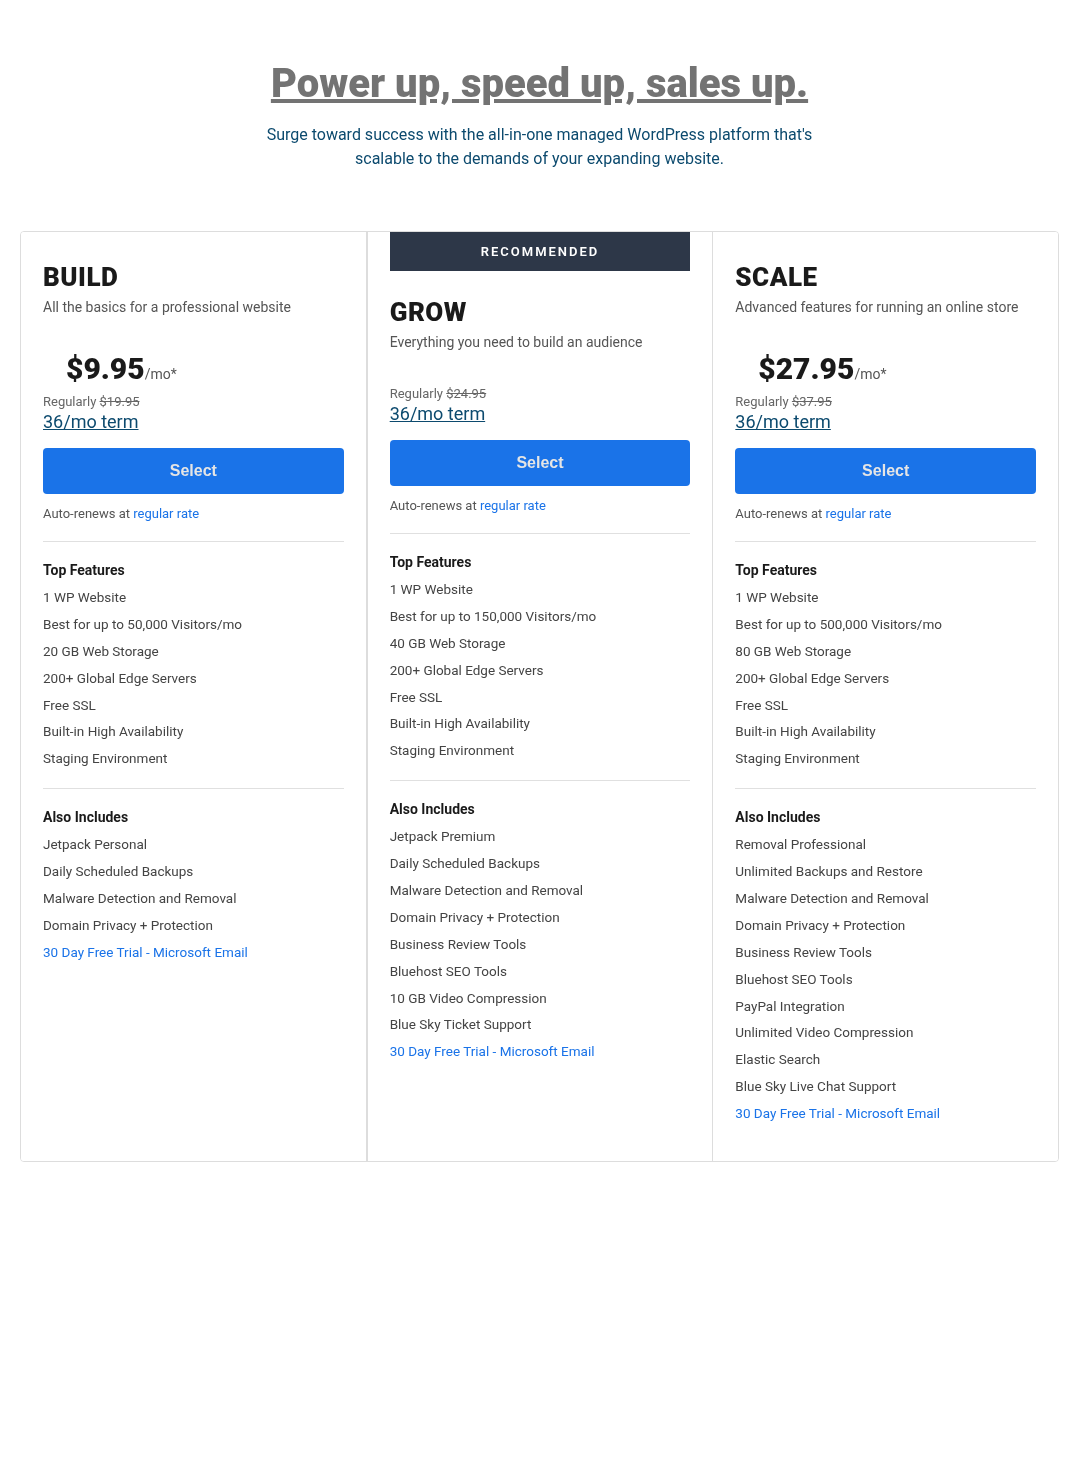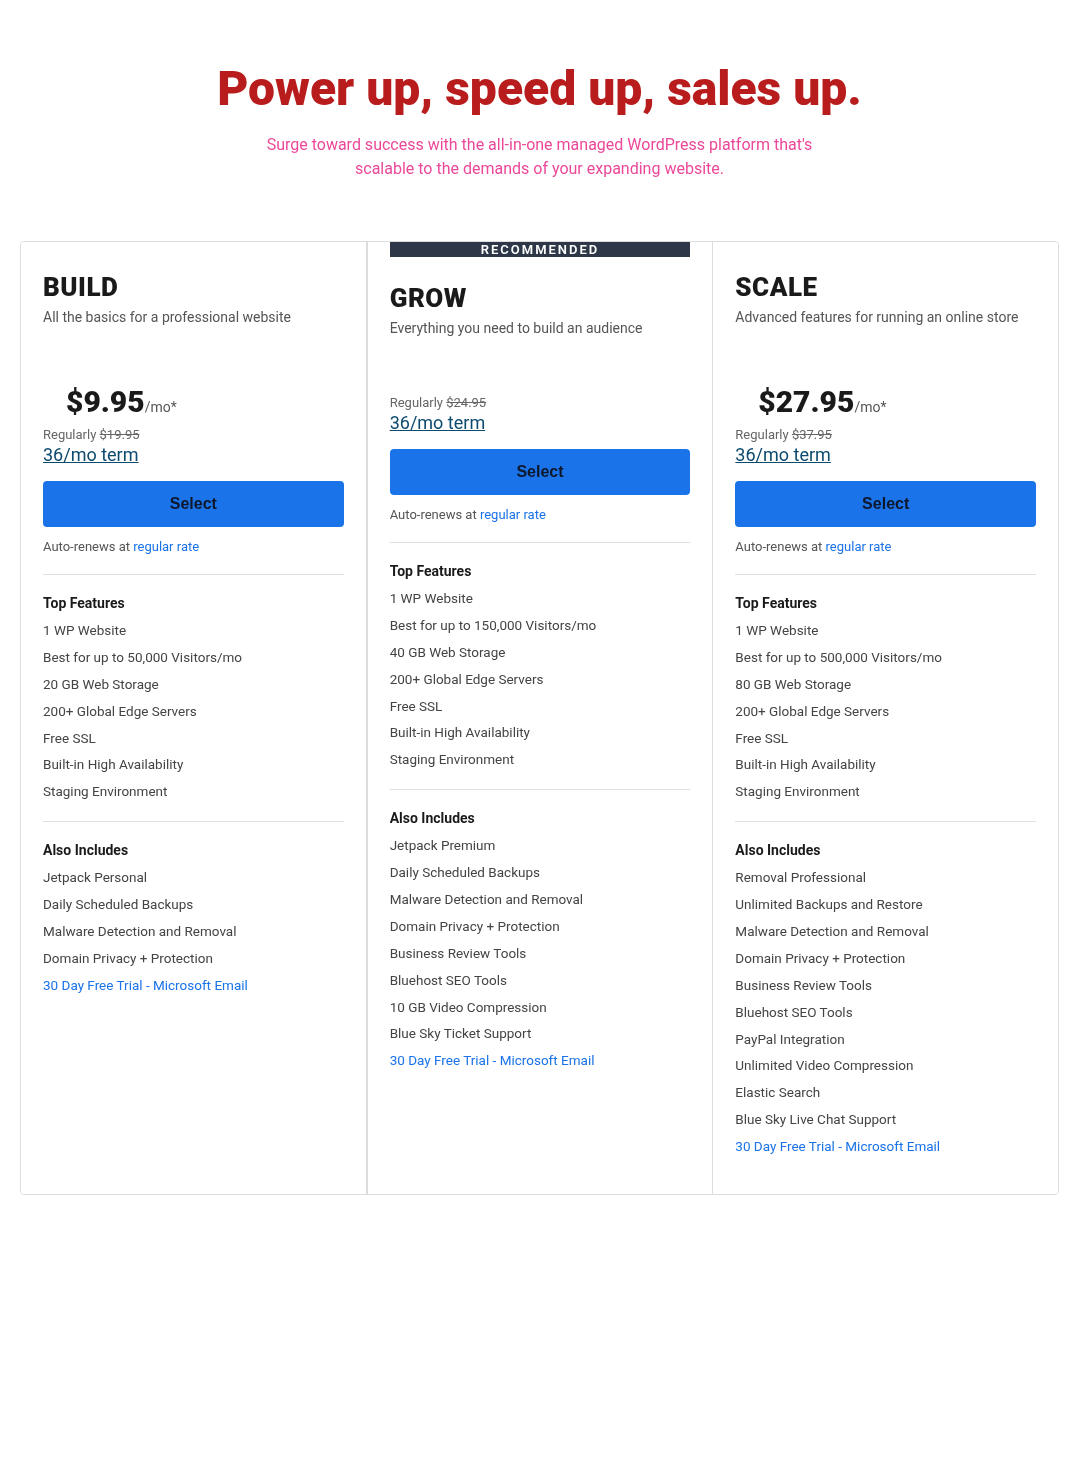"Power up, speed up, sales" .page-title { color: #b91c1c -> #737373; font-size: 48px -> 40px; text-decoration: none -> underline }
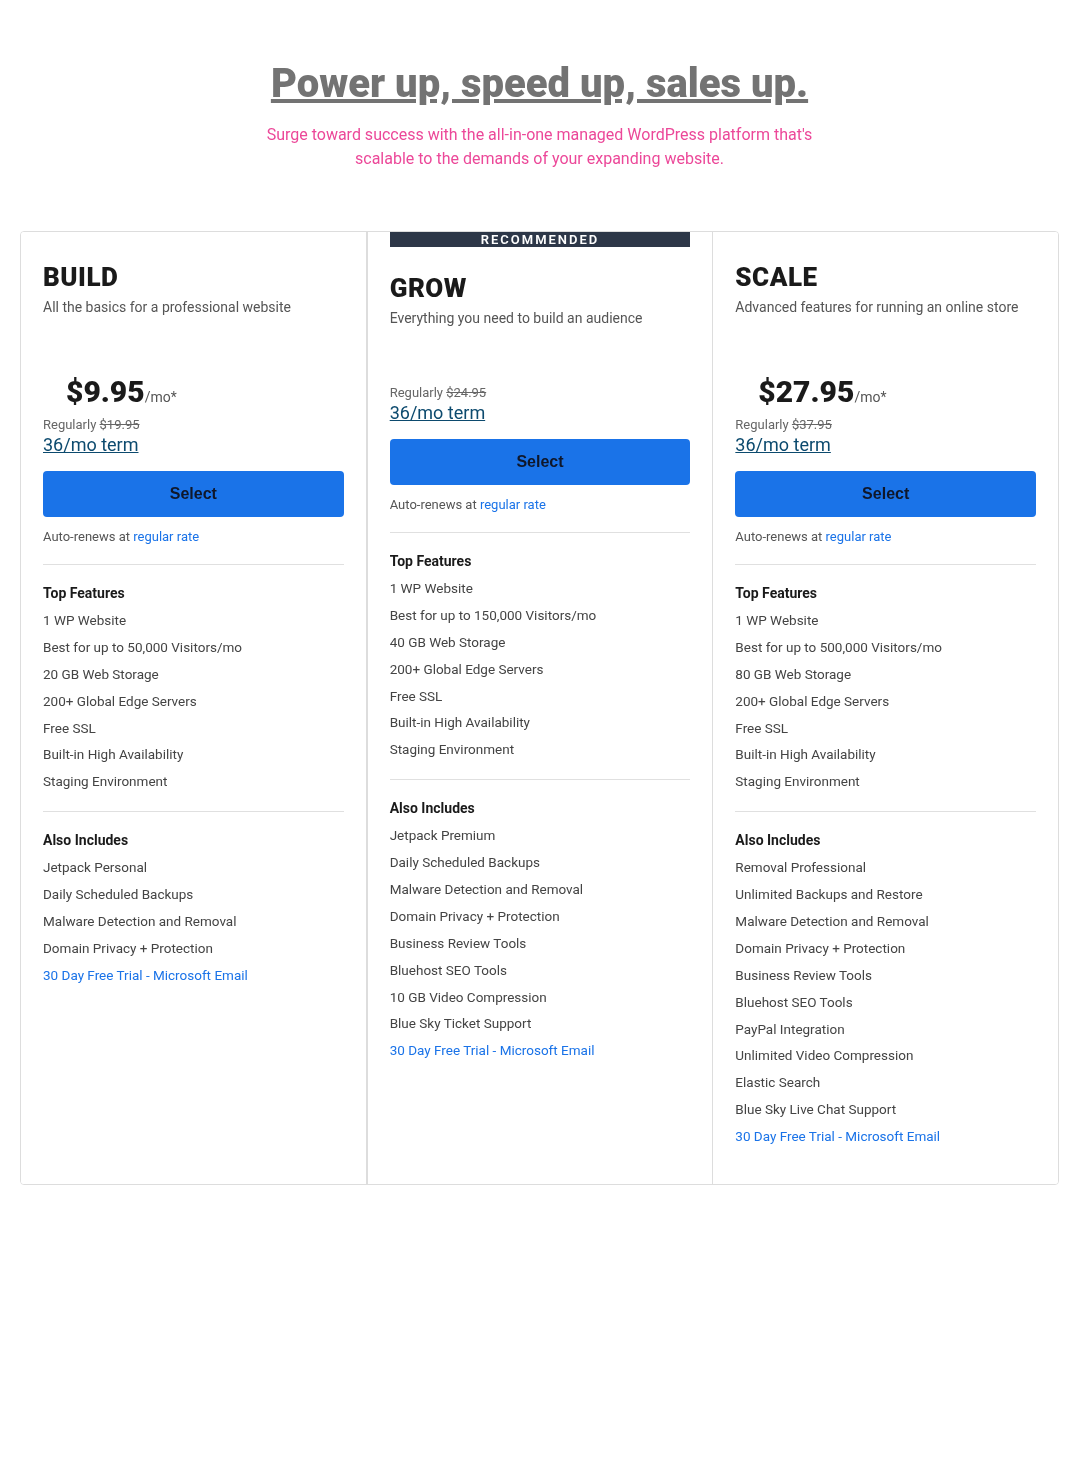"Surge toward success with the" .page-subtitle { color: #ec4899 -> #0c4a6e }
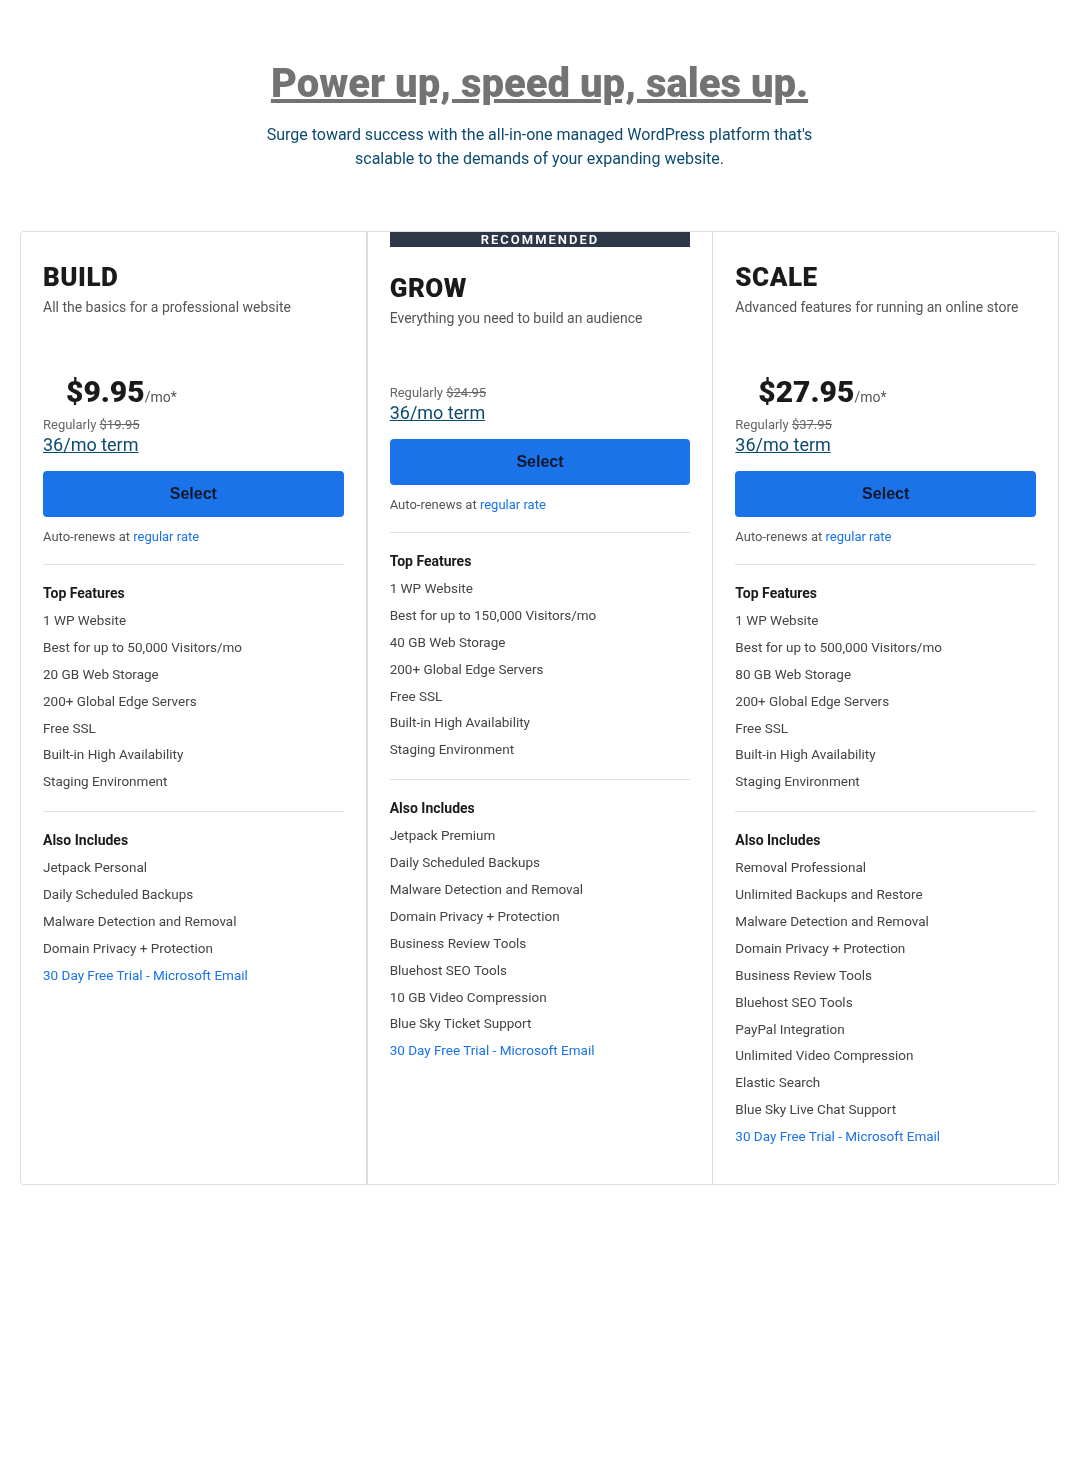"RECOMMENDED" .rec-banner { padding: none -> 12px }
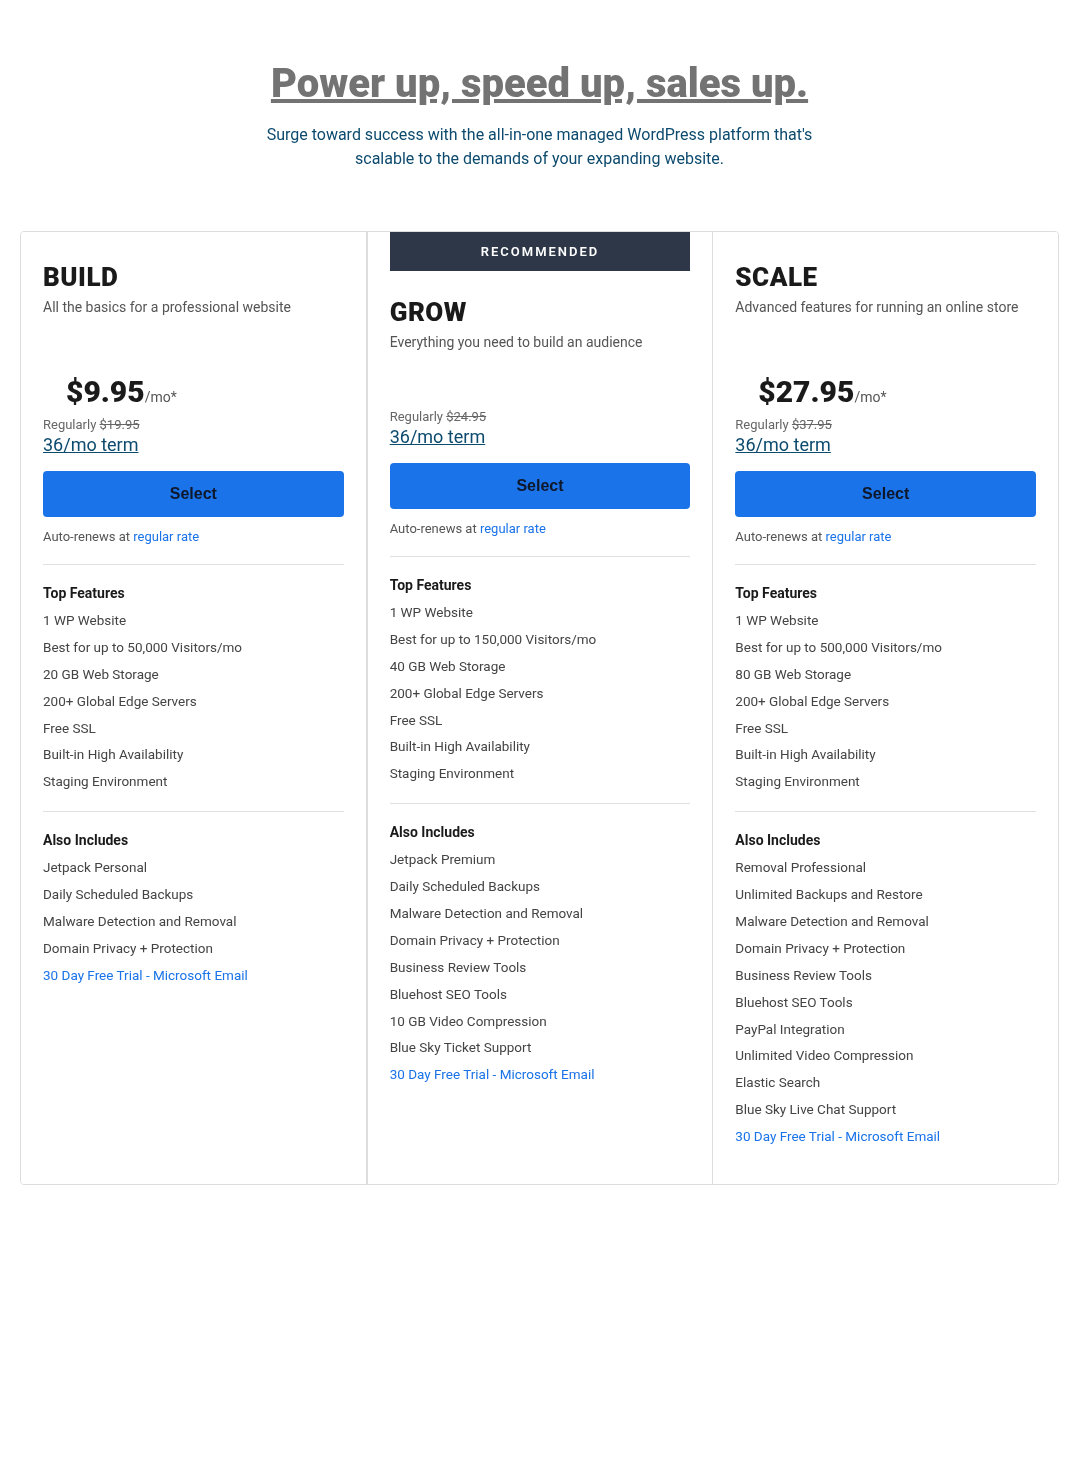"All the basics for a" .plan-desc { margin-bottom: 28px -> 5px }
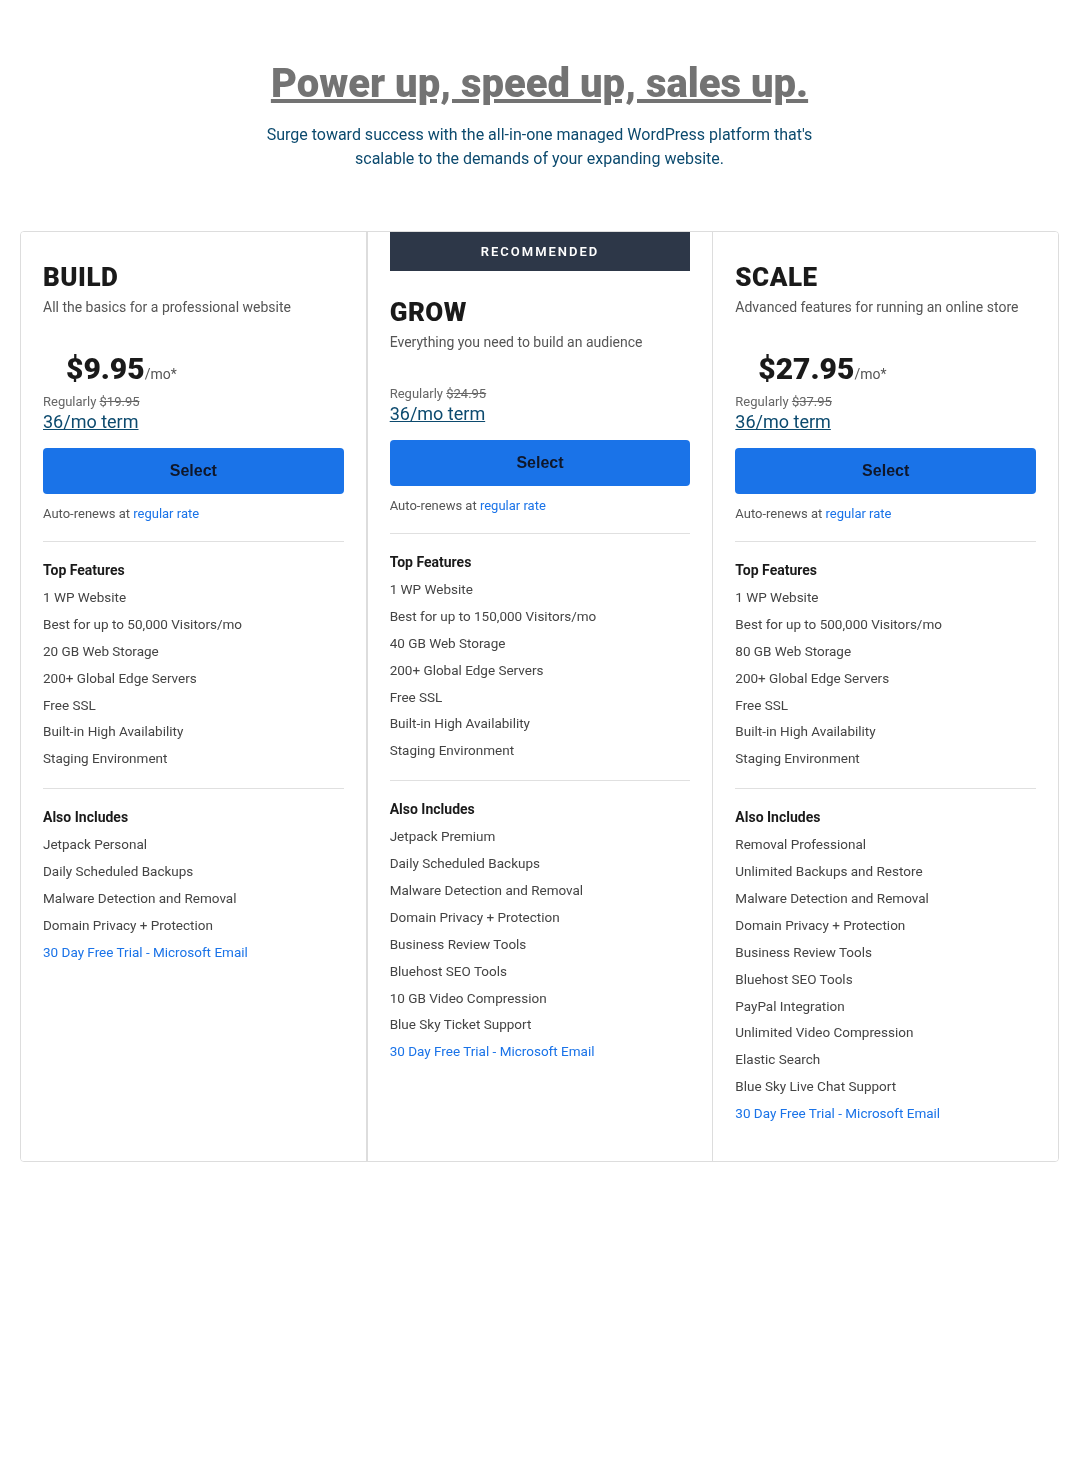"Select" .select-btn { color: #0f172a -> #e5e5e5 }
